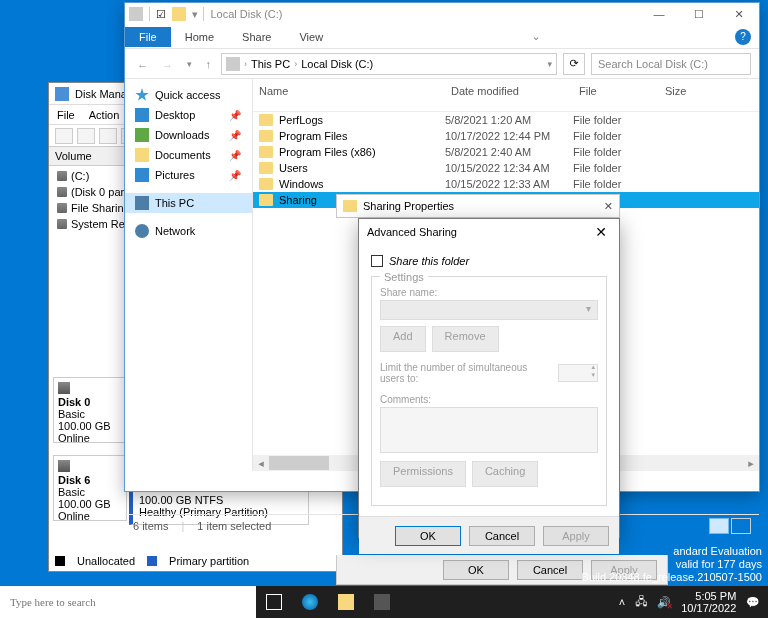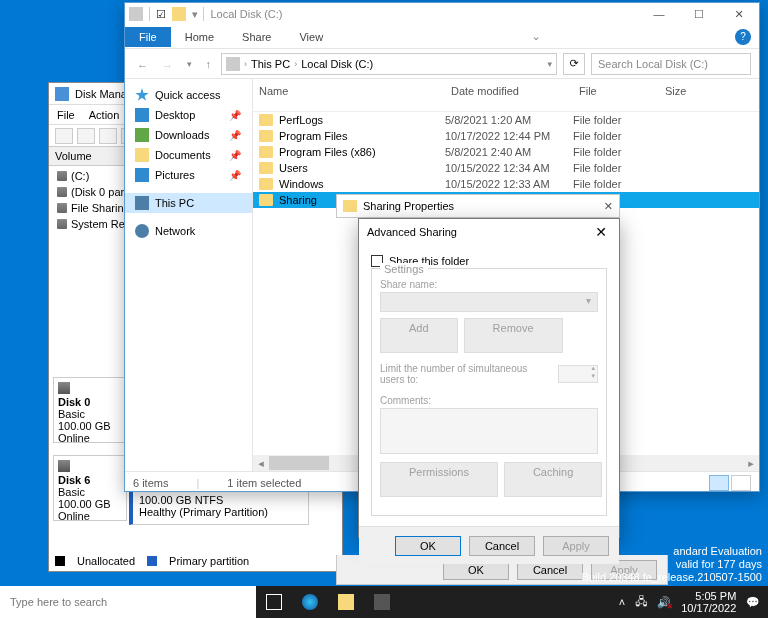"Share this folder" .adv-body .chk { font-style: none -> italic; margin-bottom: 1px -> 9px }
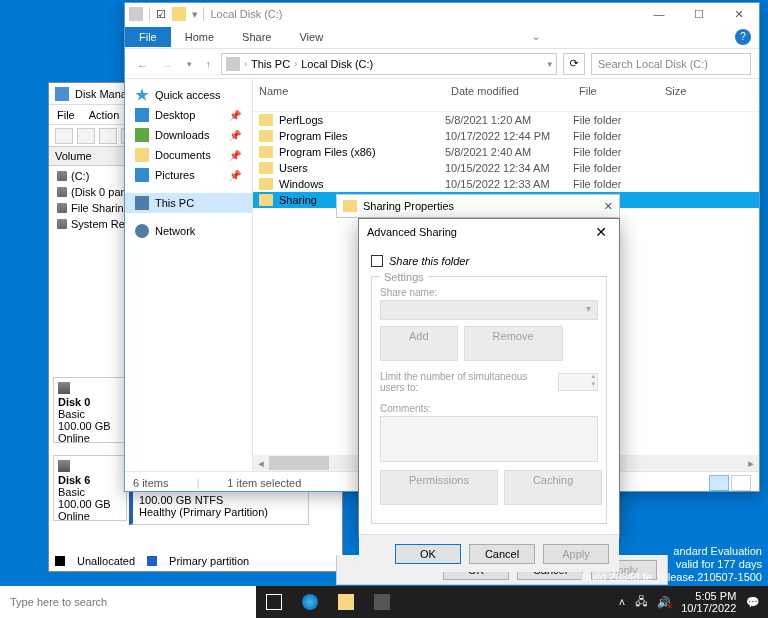"Add" .adv-body .dbtn { height: 35px -> 26px; padding: 0 28px -> 0 12px }
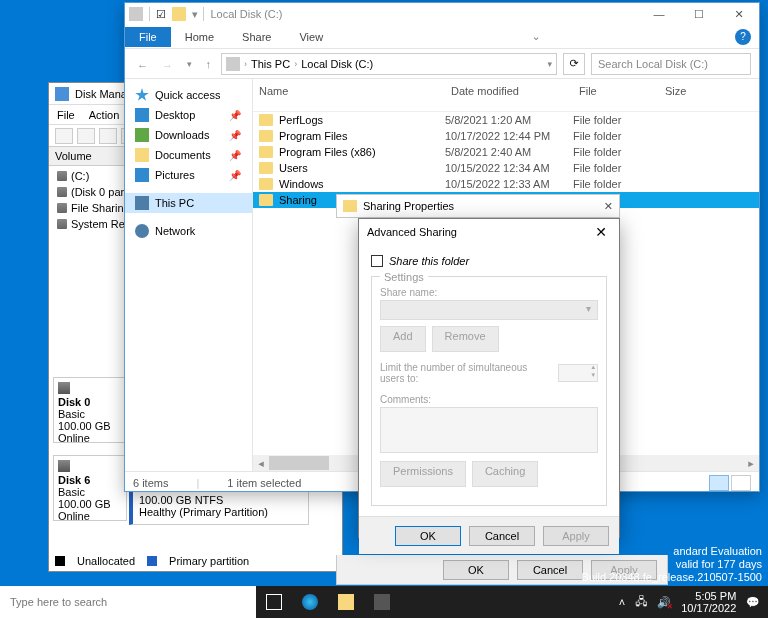"6 items" .ex-status { gap: 28px -> 13px; margin-top: none -> 43px }
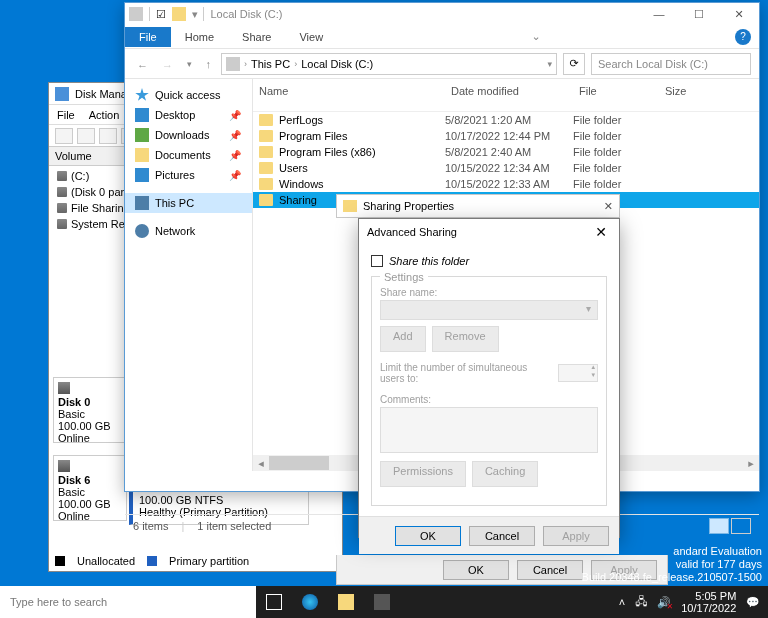"Type here to search" .taskbar .search { font-family: none -> Liberation Serif, serif }
